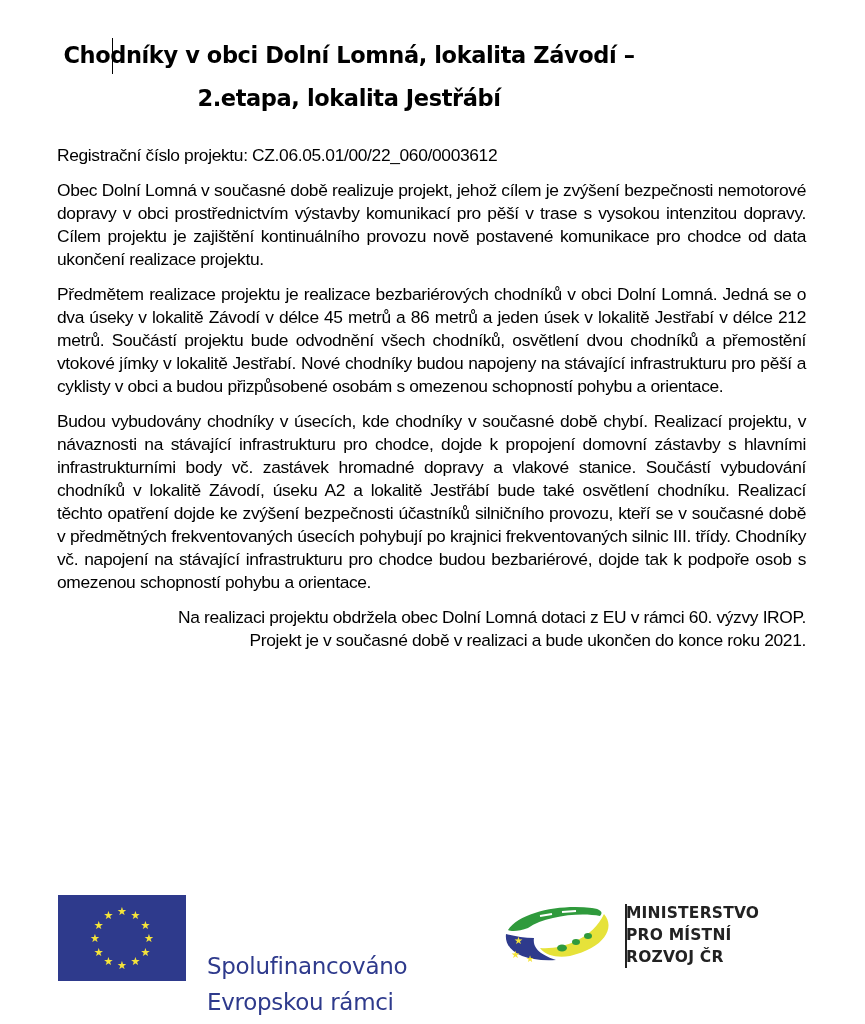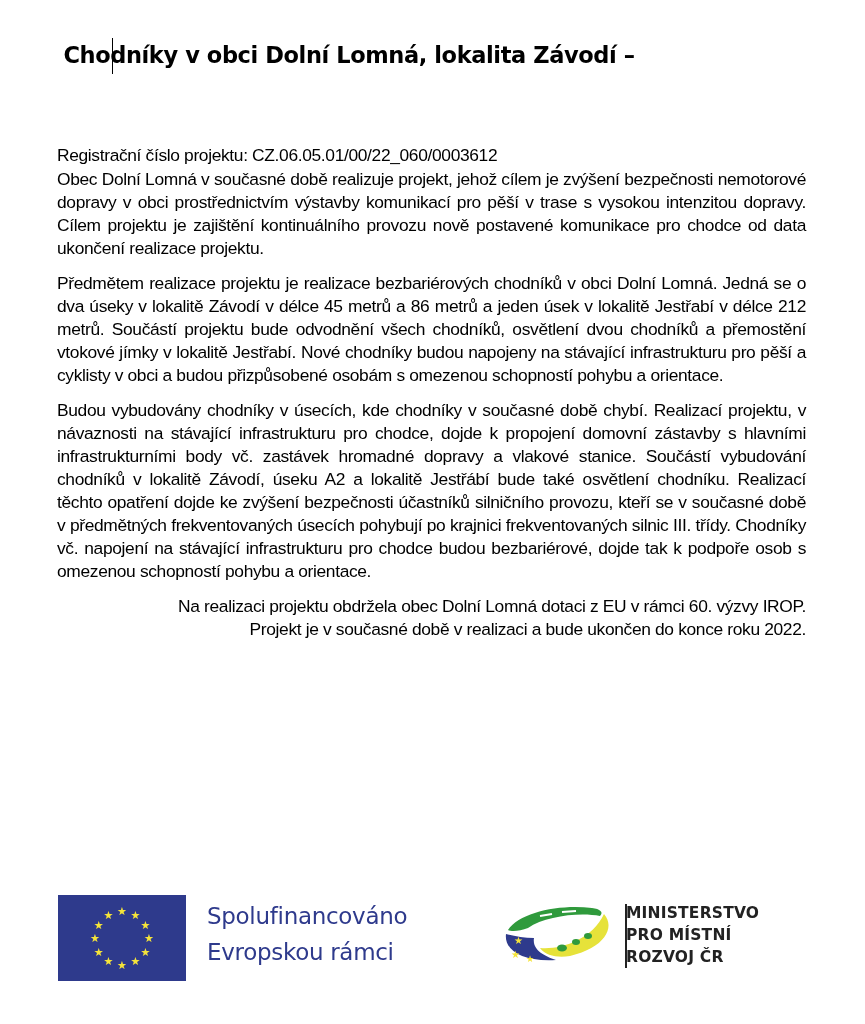"2.etapa, lokalita Jestřábí" div { html: none -> <div>2.etapa, lokalita Jestřábí</div> }
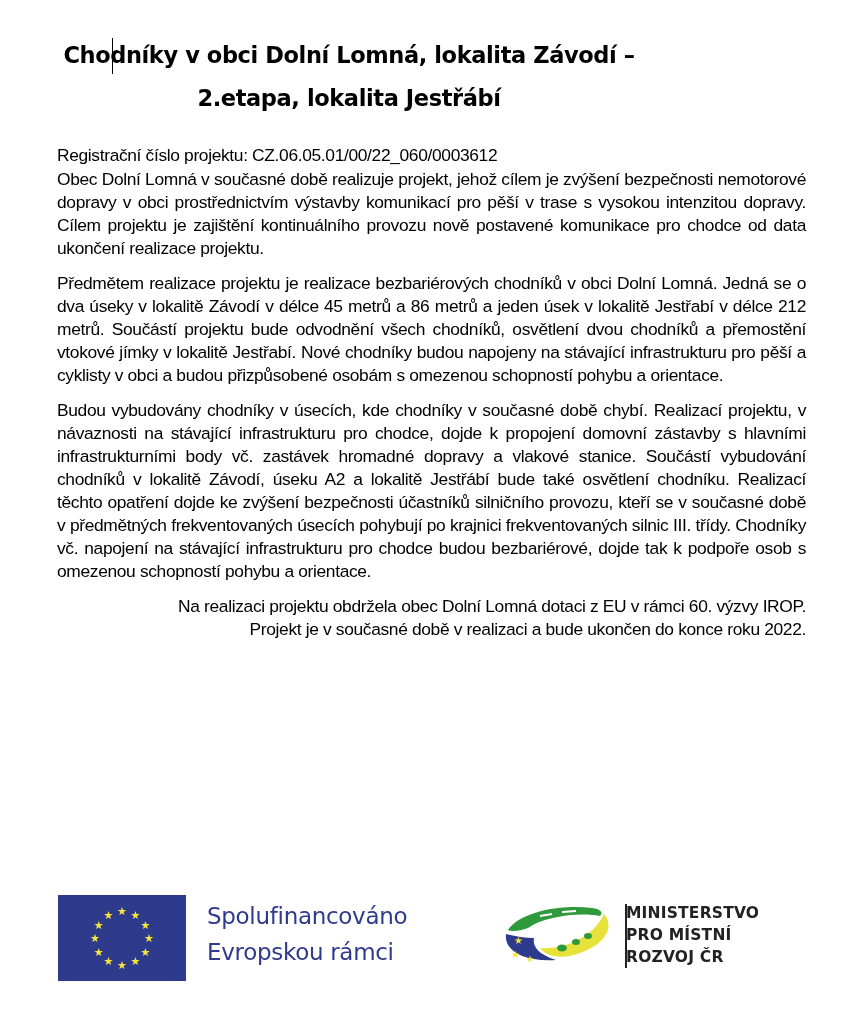"Registrační číslo projektu:" .body-text p.reg { margin-bottom: 1px -> 12px }
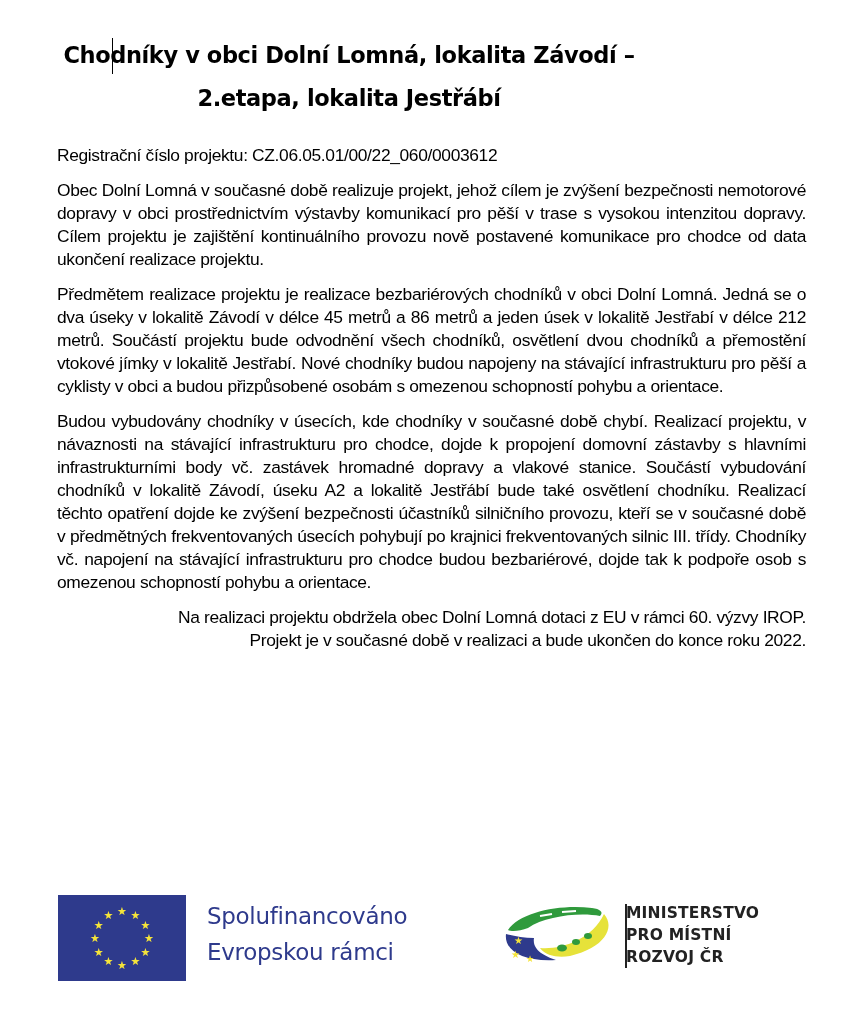"Projekt je v současné době" span { text: 2022 -> 2021 }
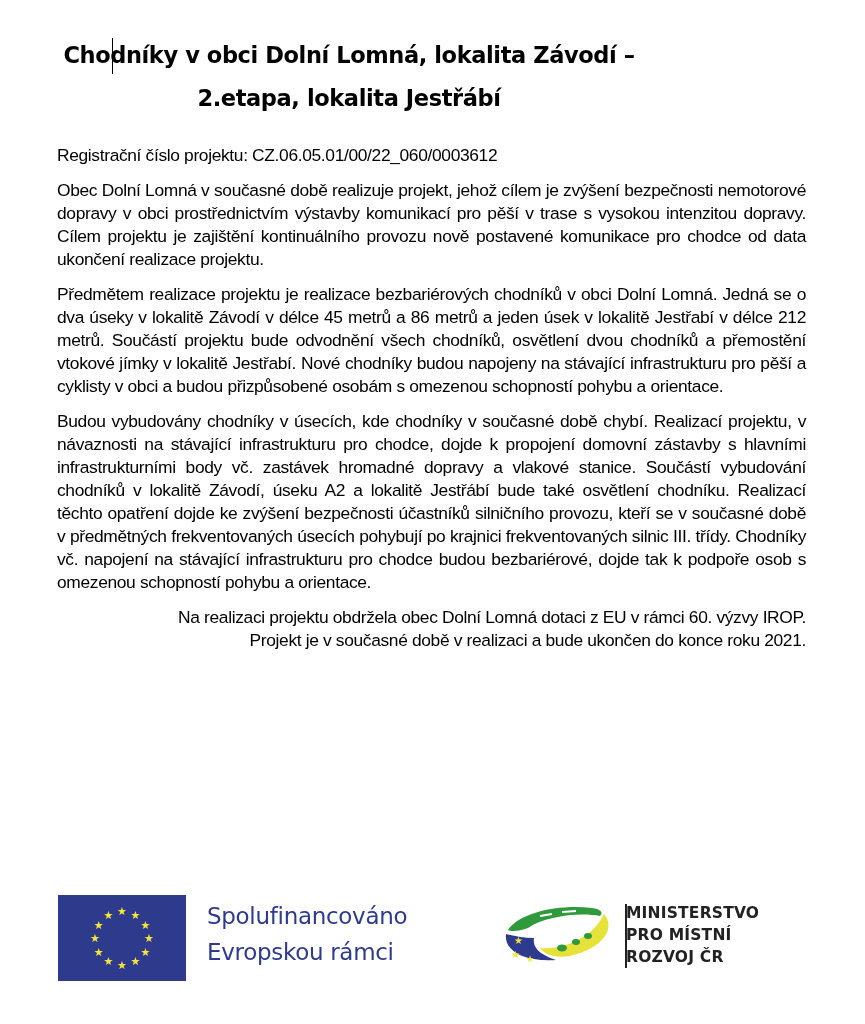"Spolufinancováno" .eu-text { top: 898px -> 948px }
